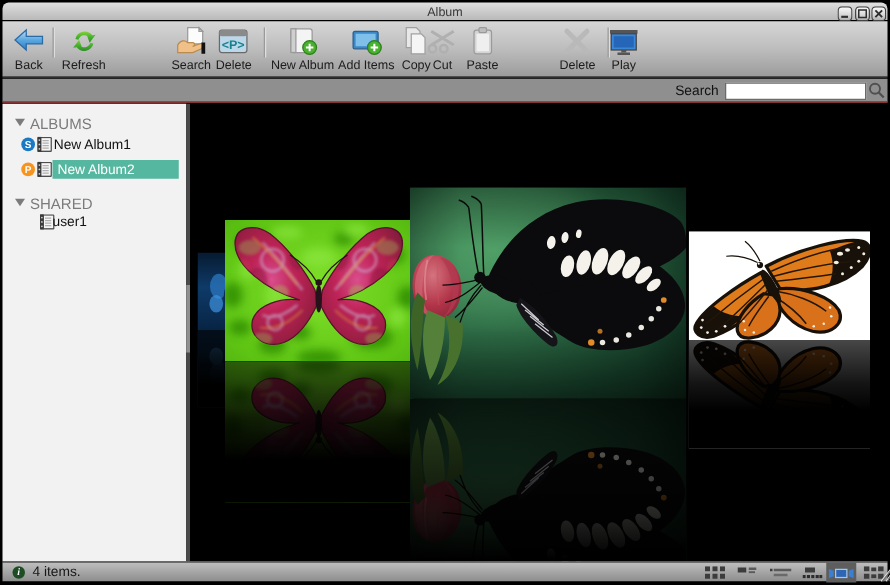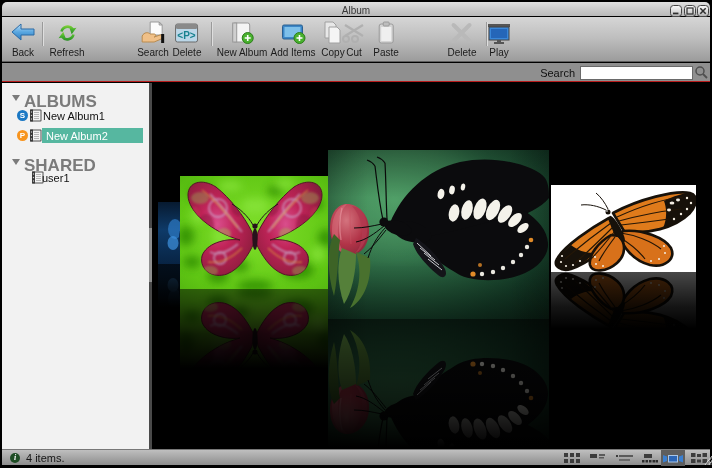"ALBUMS" .hdr { font-size: 17px -> 12px; font-weight: bold -> normal }
